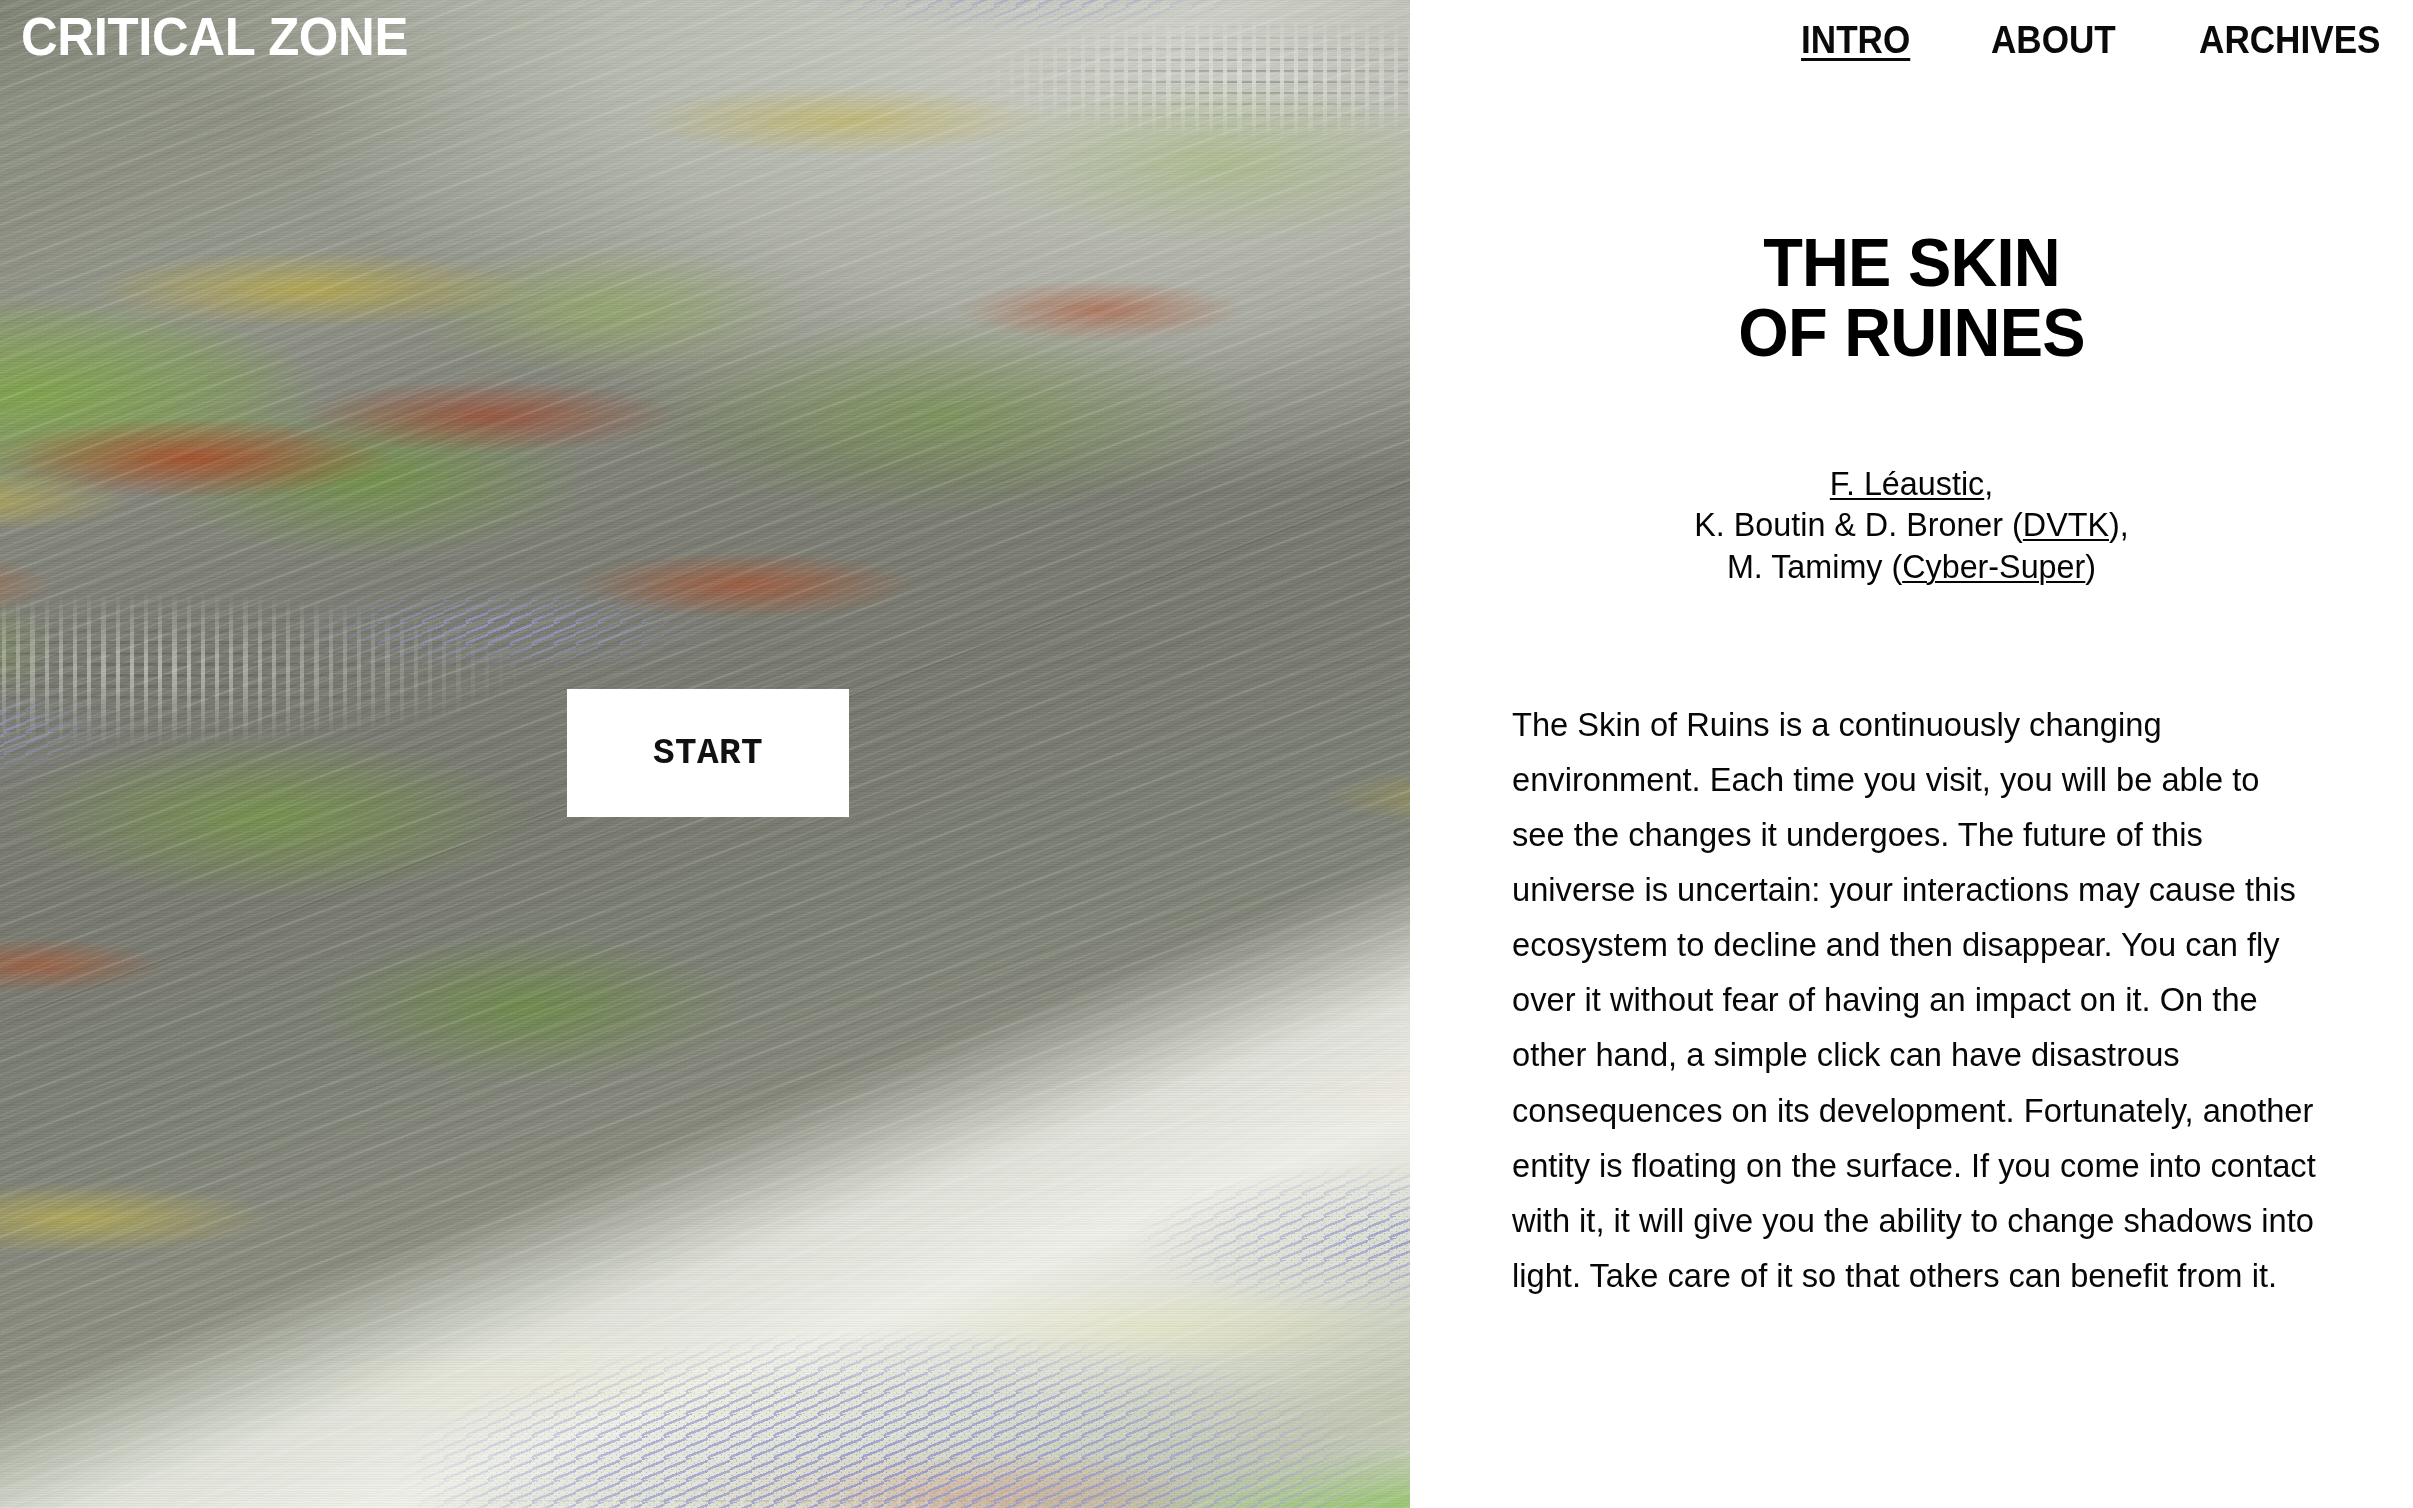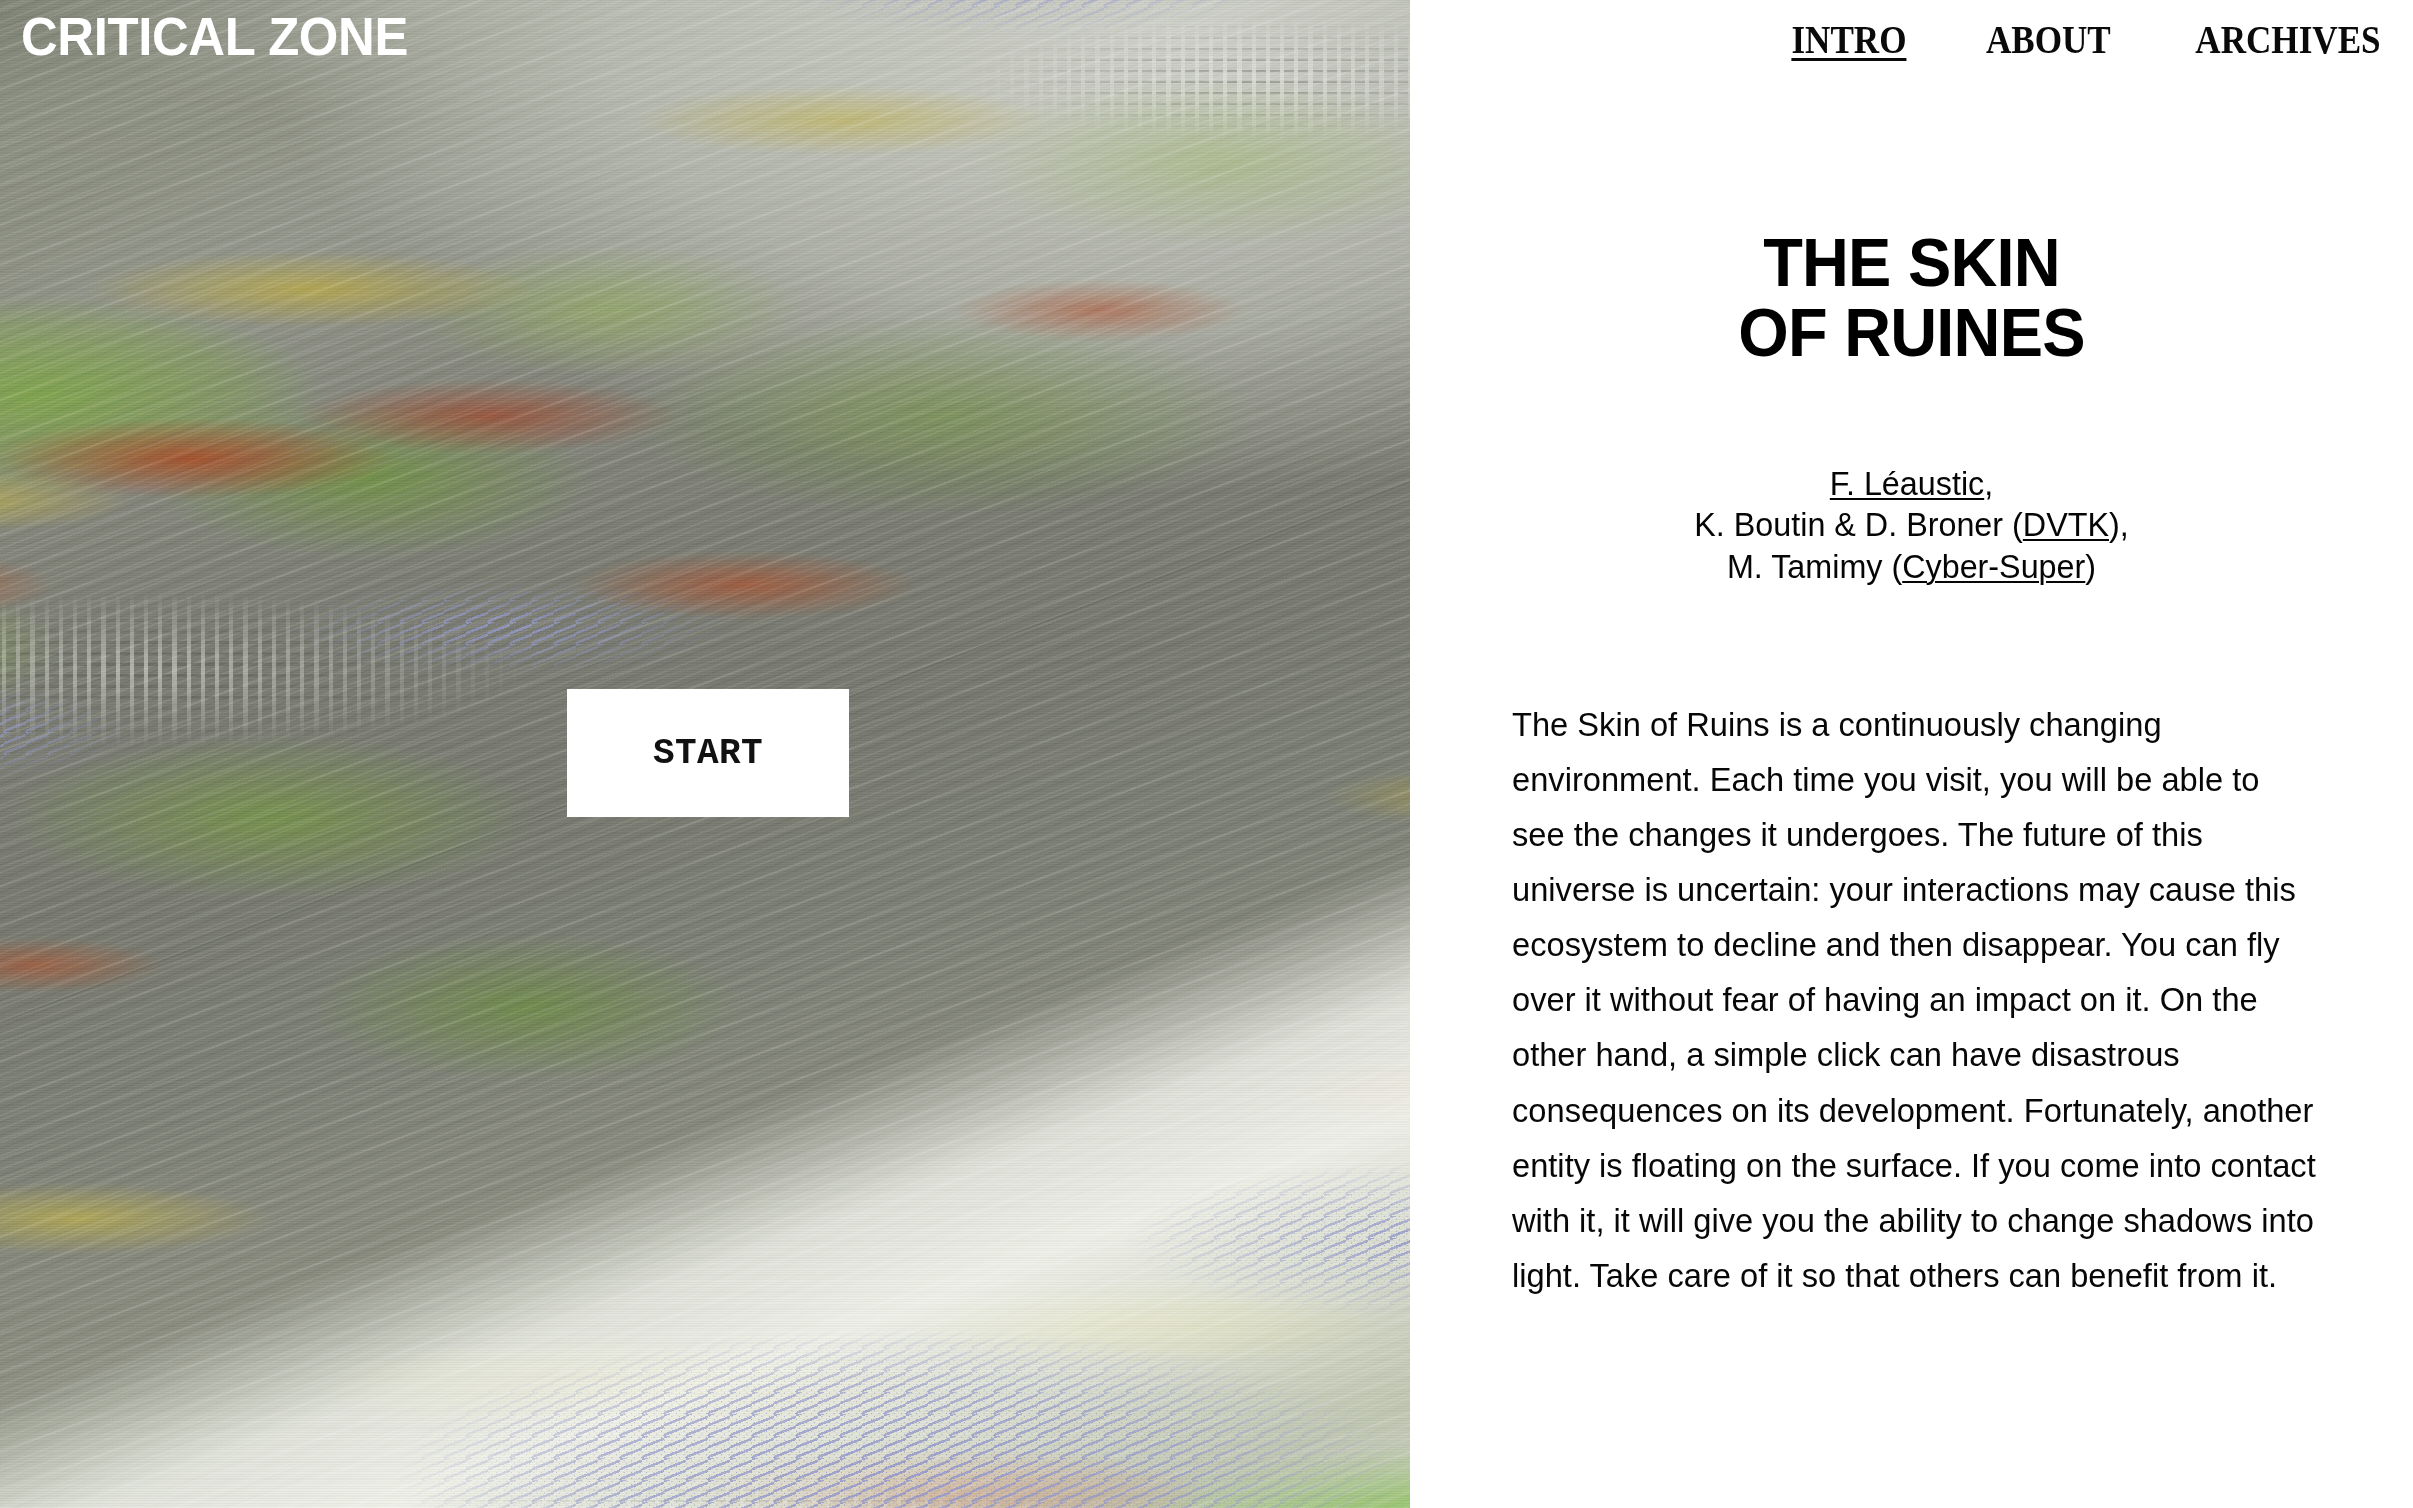"INTRO" #nav { font-family: Liberation Serif, serif -> none }
